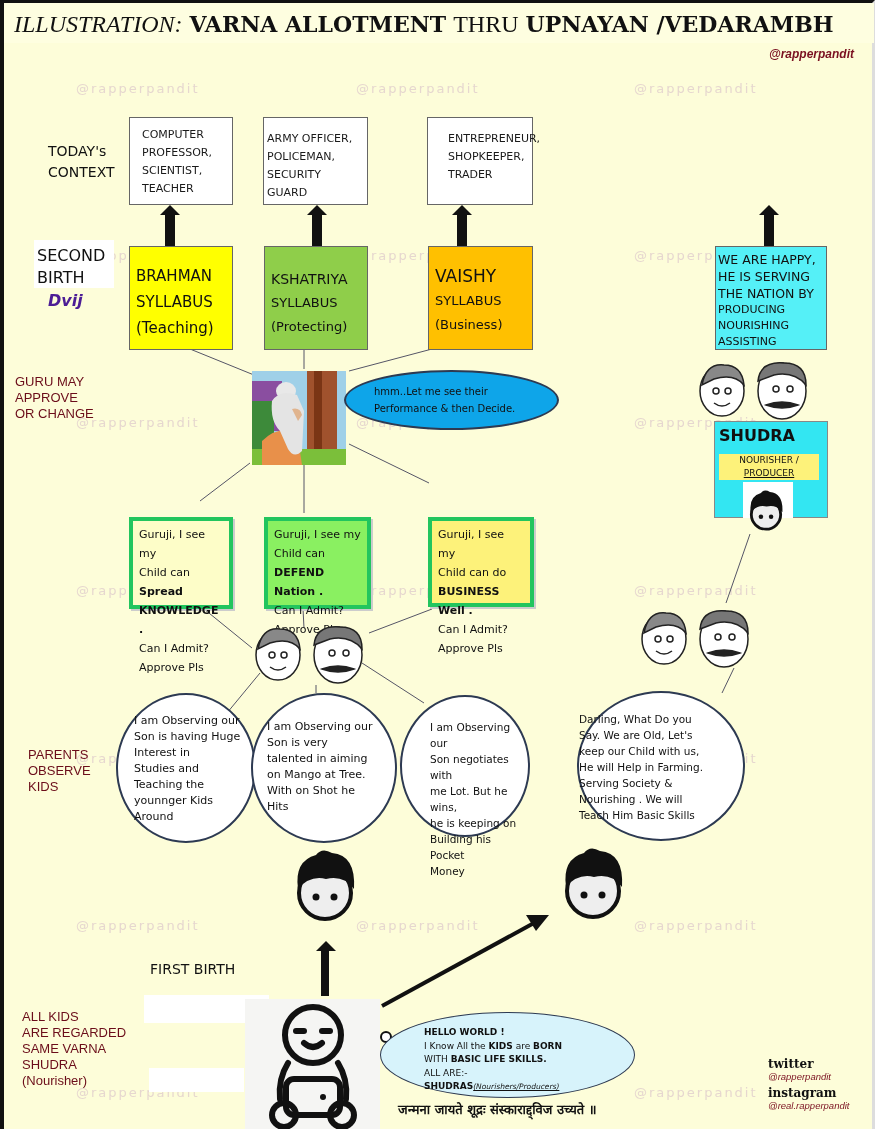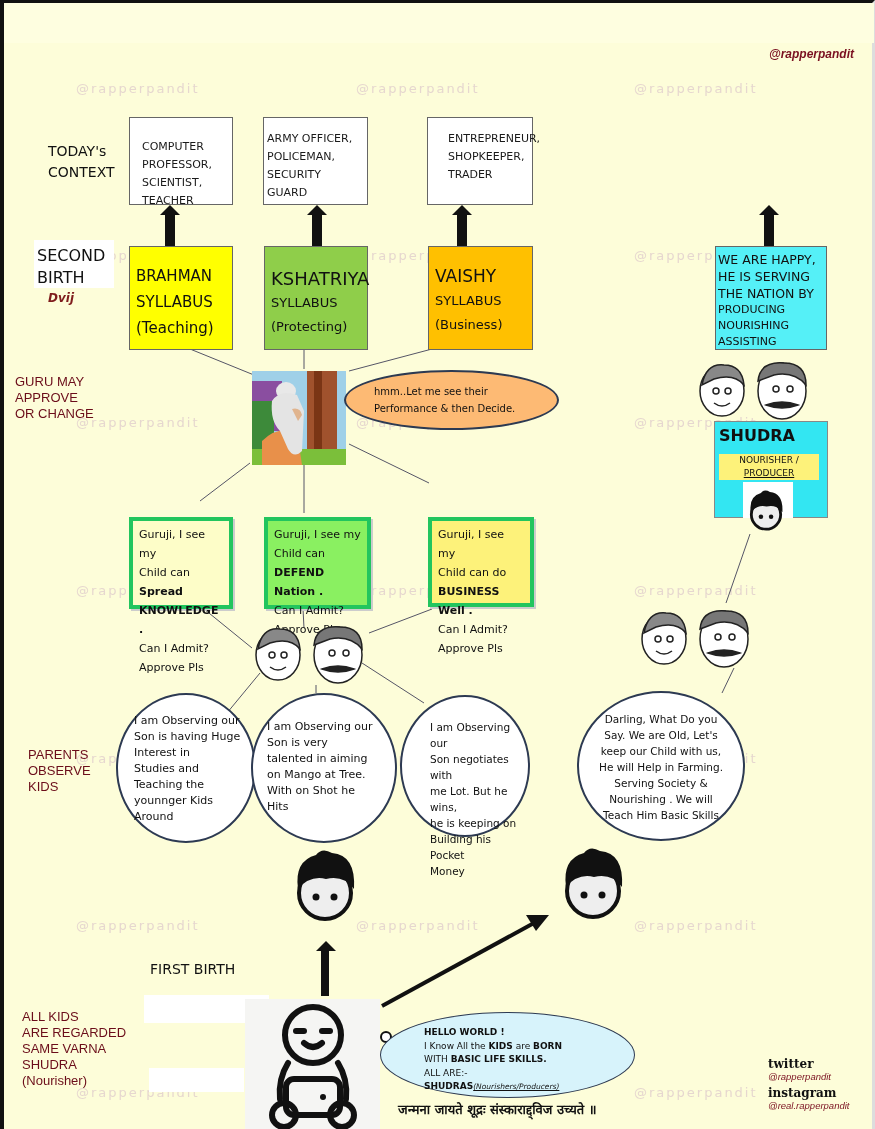"ILLUSTRATION: VARNA ALLOTMENT THRU" div.abs { html: none -> <div> <span>ILLUSTRATION:</span> <span>VARNA ALLOTMENT</span> <span>THRU</span> <span>UPNAYAN /VEDARAMBH</span> </div> }
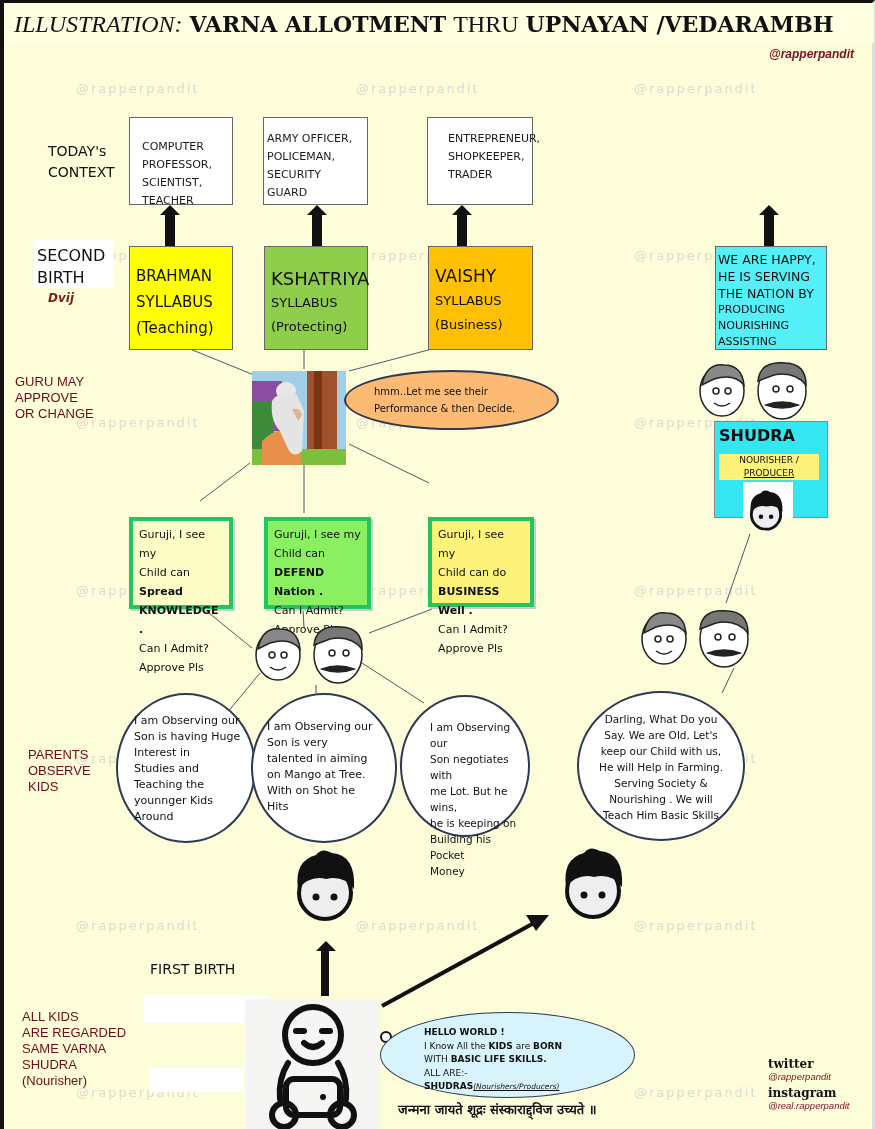"COMPUTER" div.abs { padding-top: 20px -> 8px }
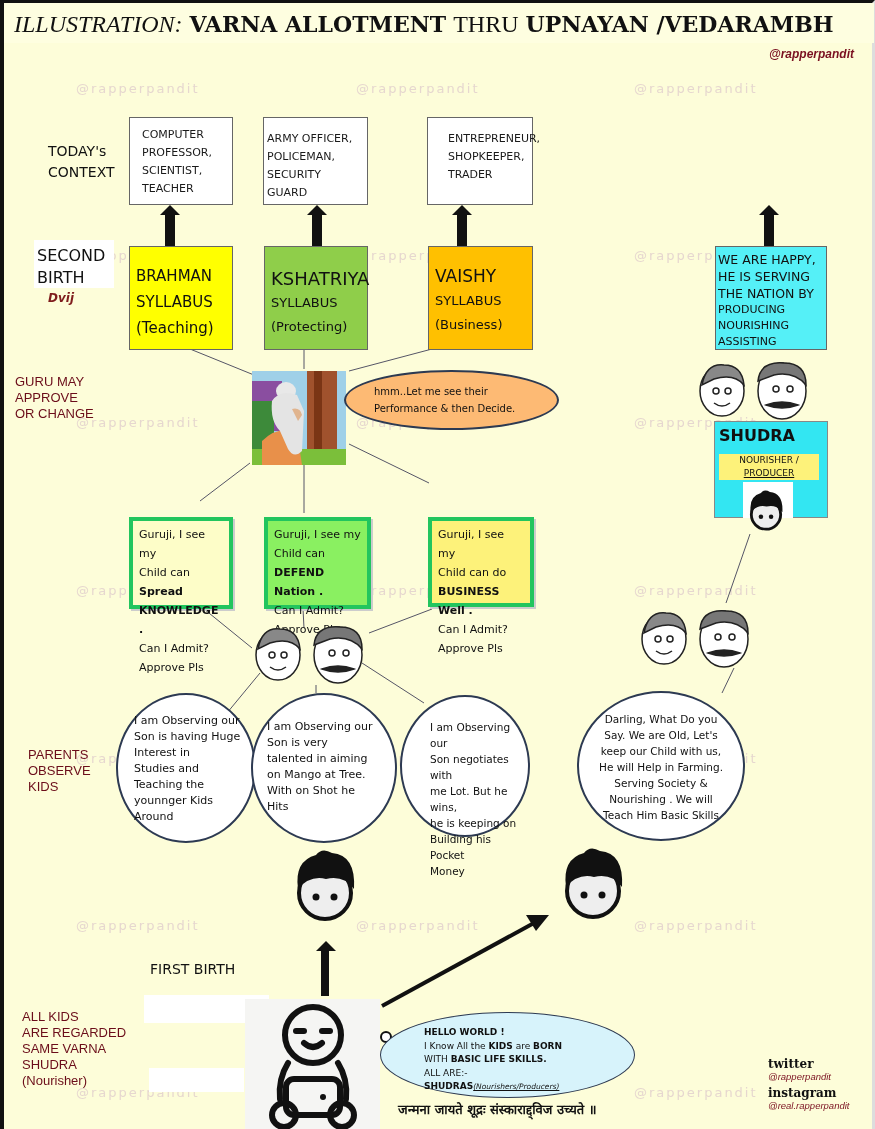"KSHATRIYA" div.s { font-size: 18px -> 14px }
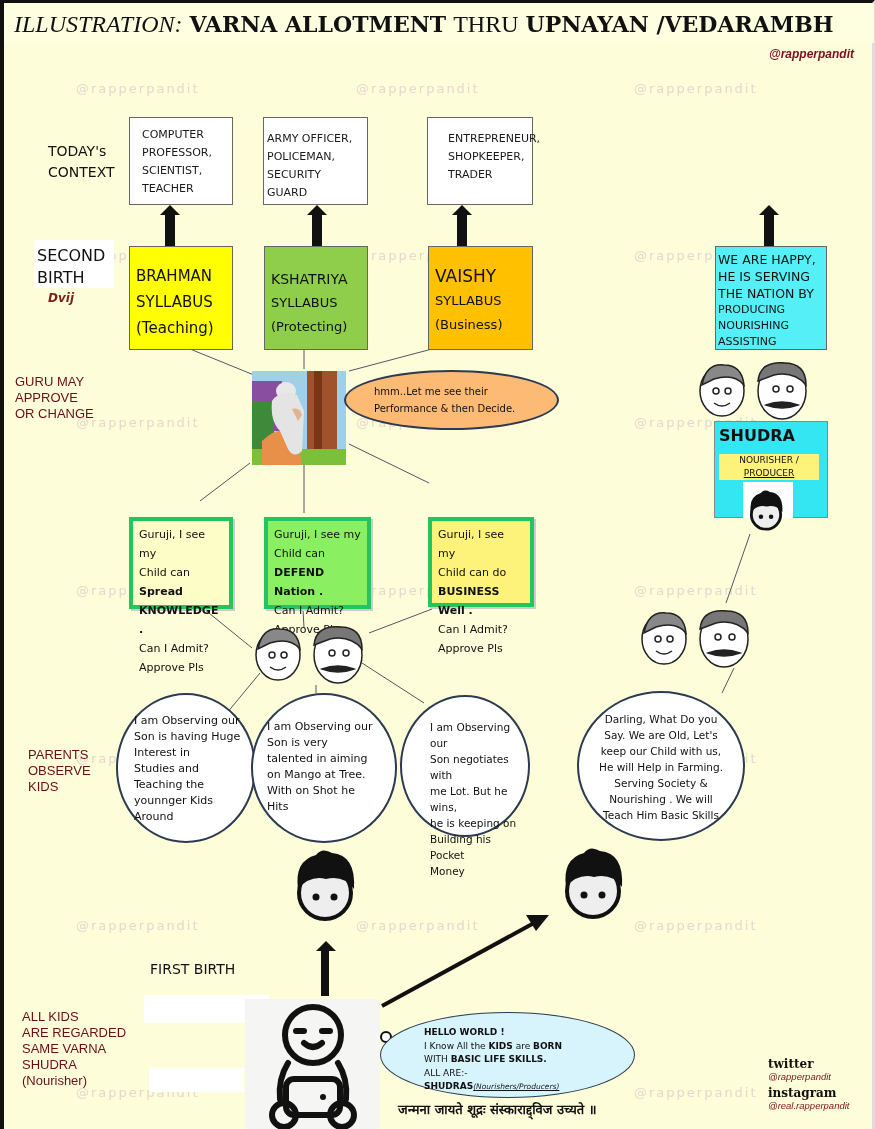"Dvij" div.abs { color: #7f1d1d -> #4c1d95; font-size: 12px -> 16px }
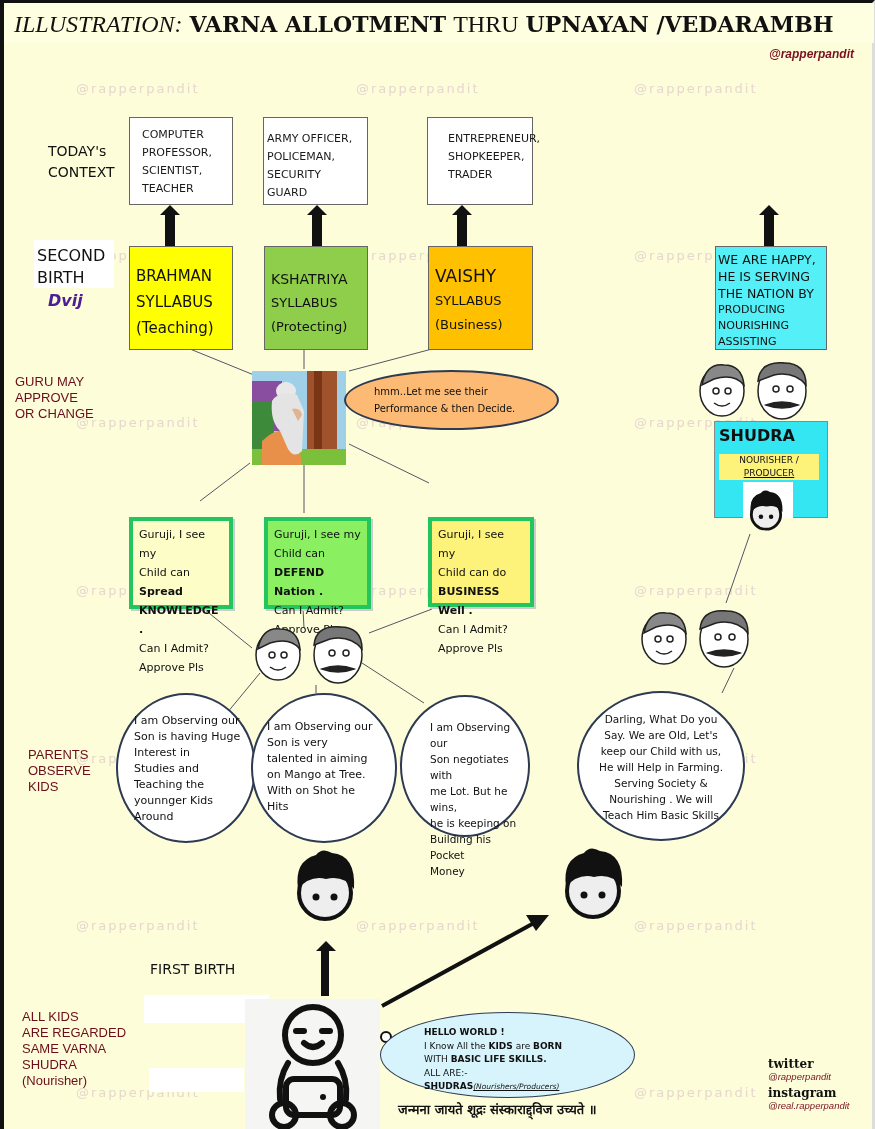"hmm..Let me see their" div.abs { background: #fdba74 -> #0ea5e9 }
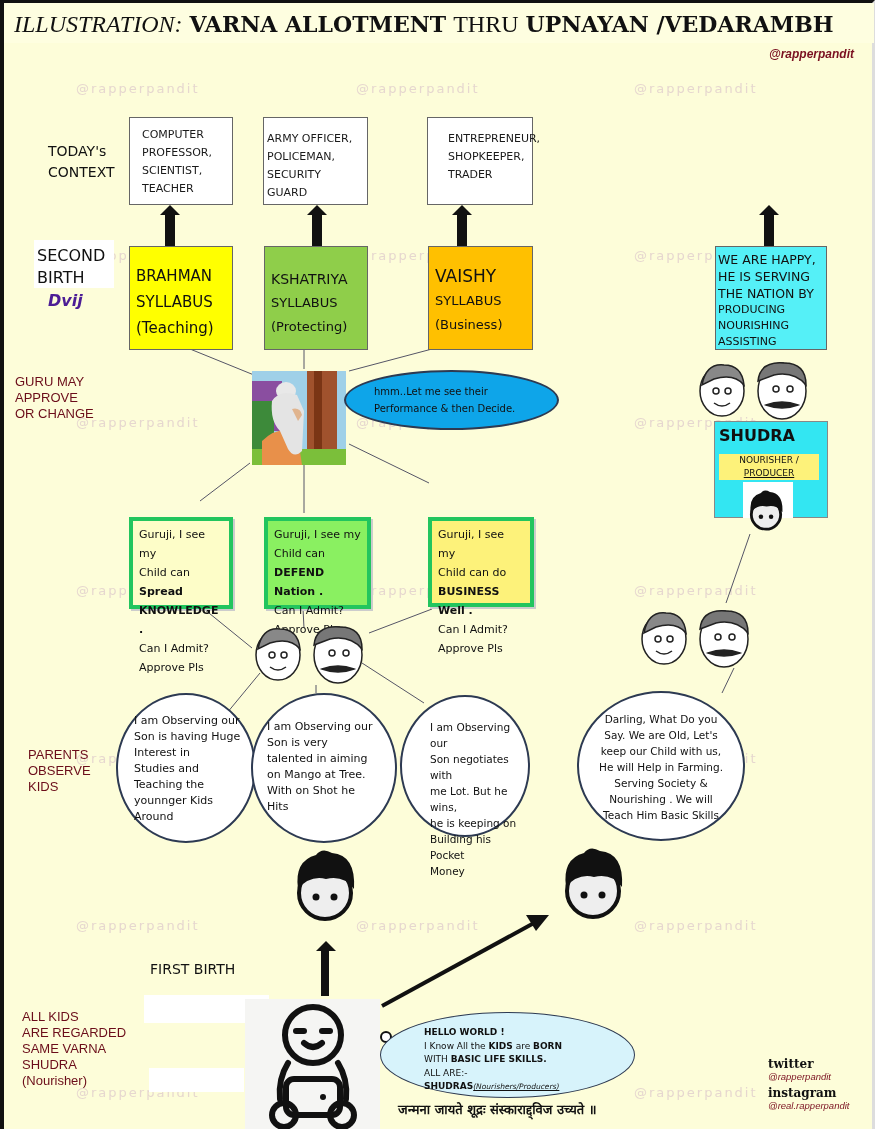"Darling, What Do you" div.abs { text-align: center -> none }
